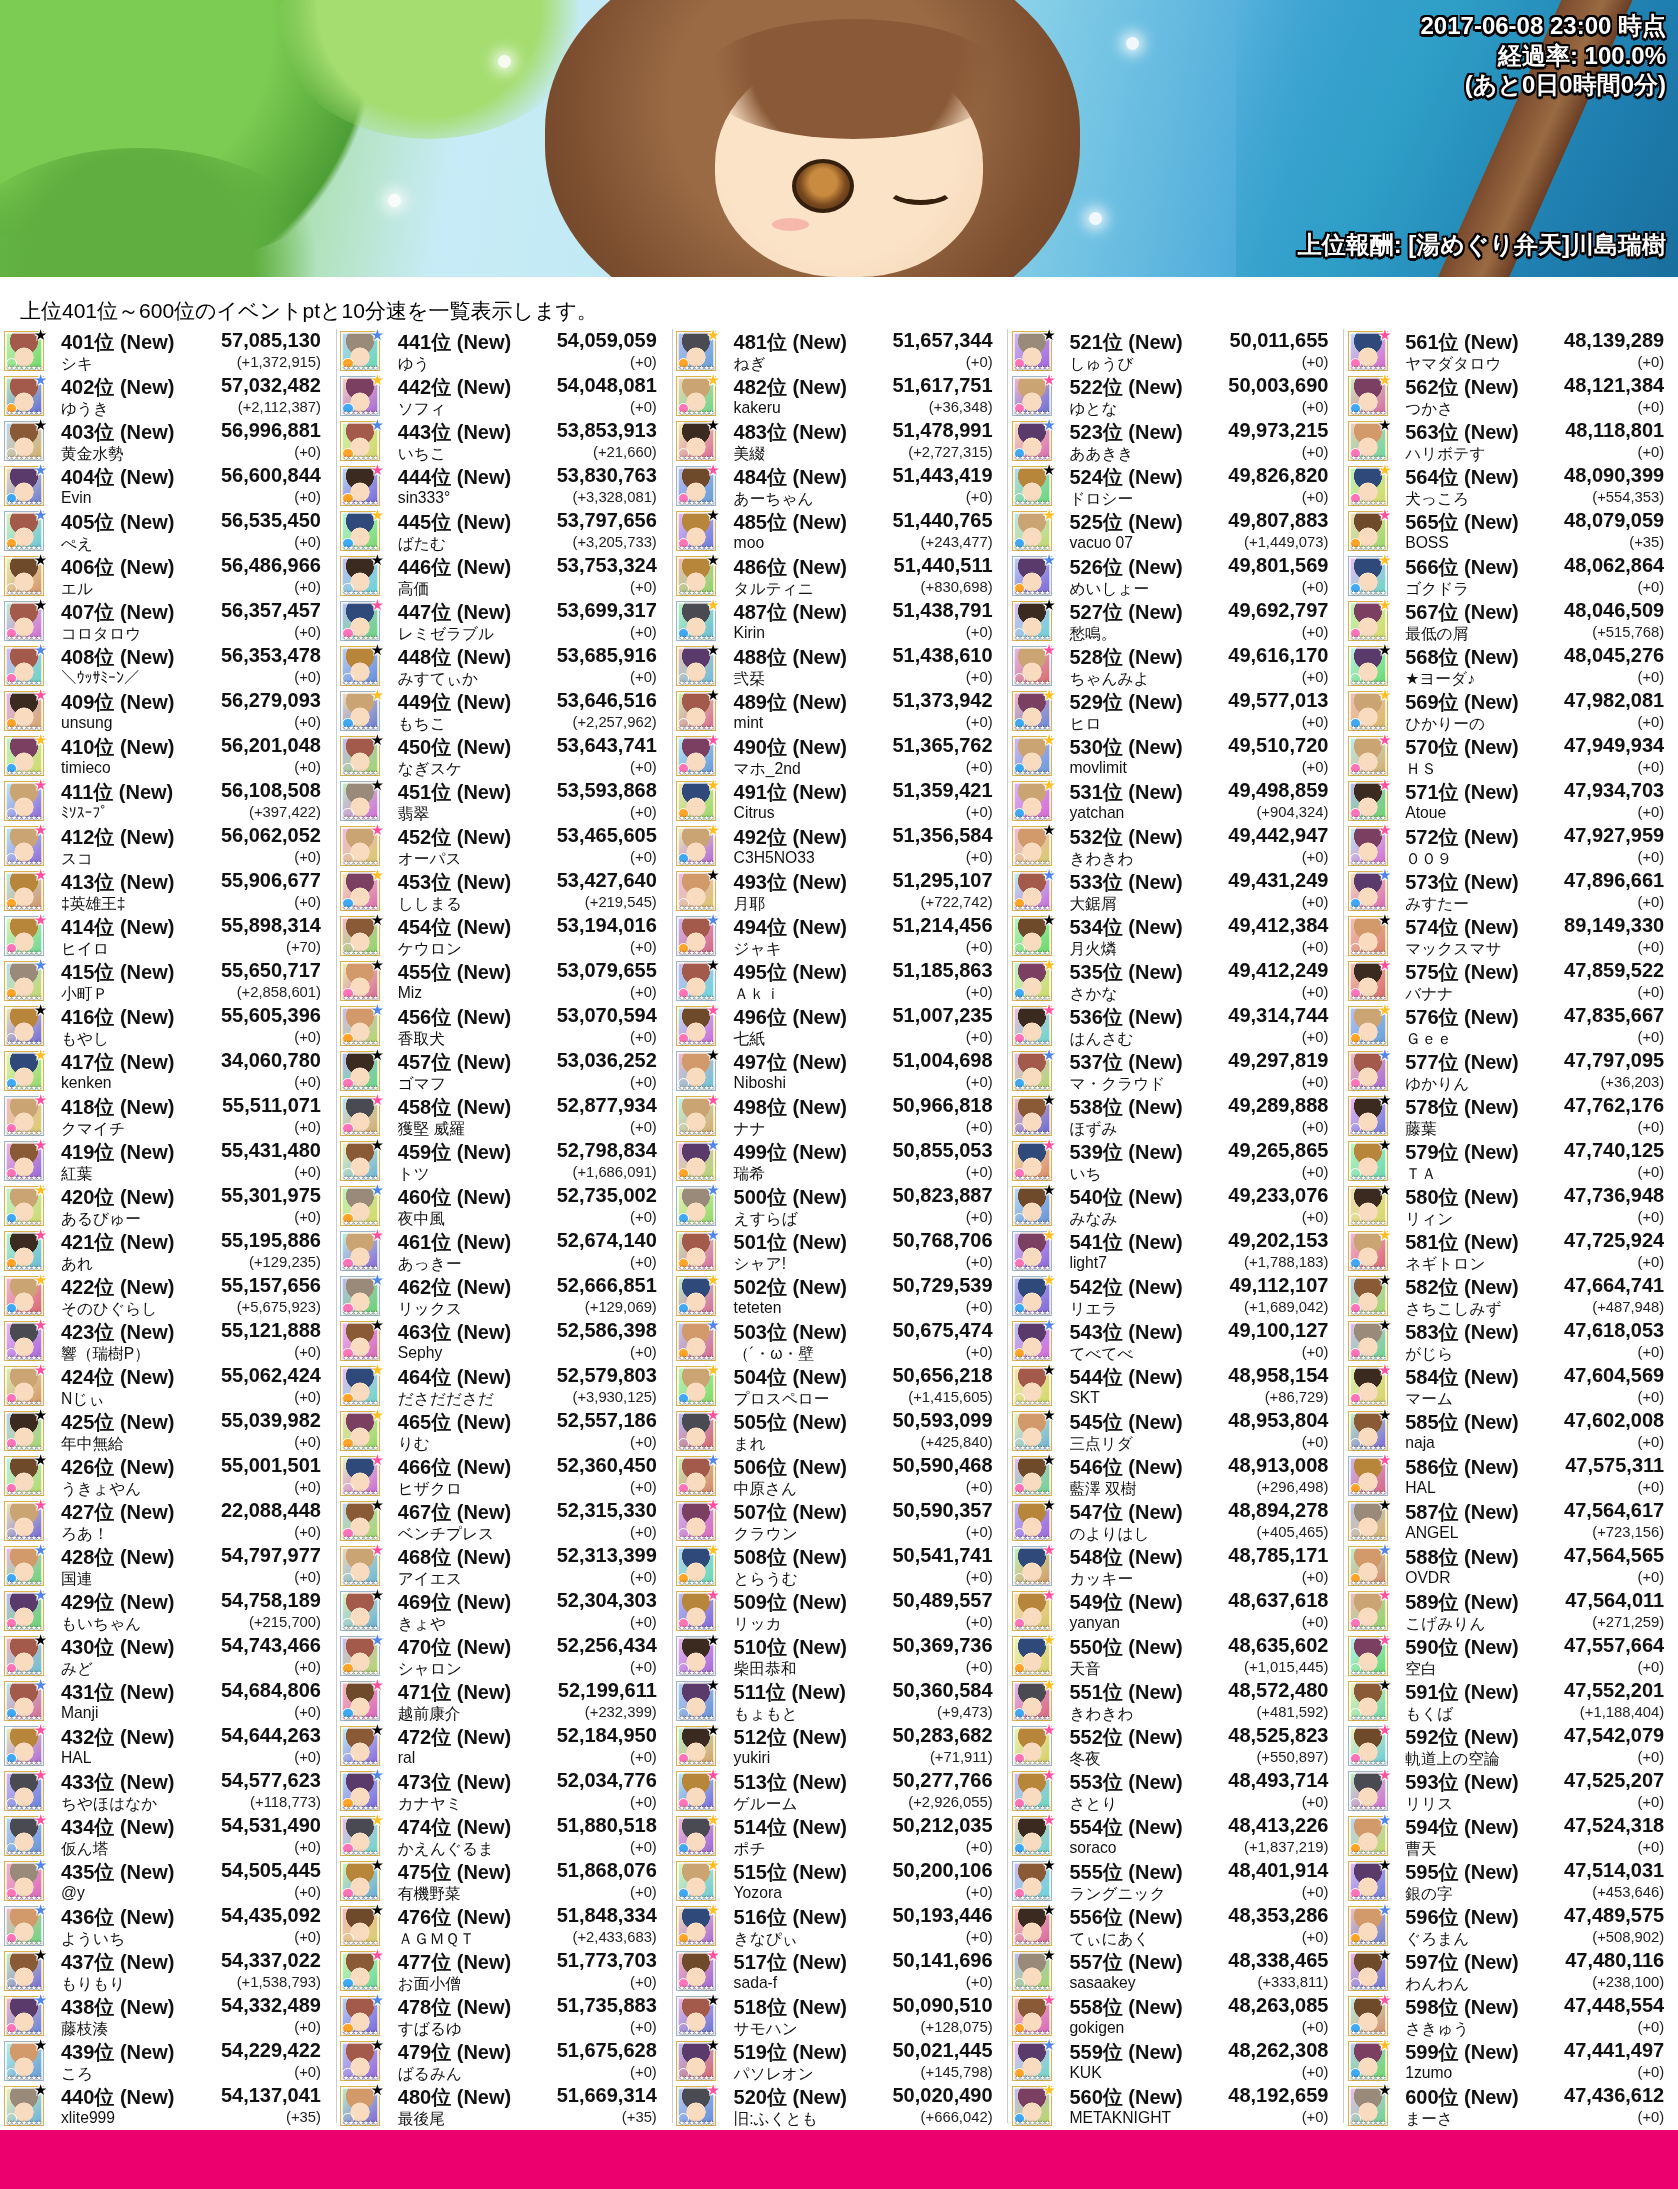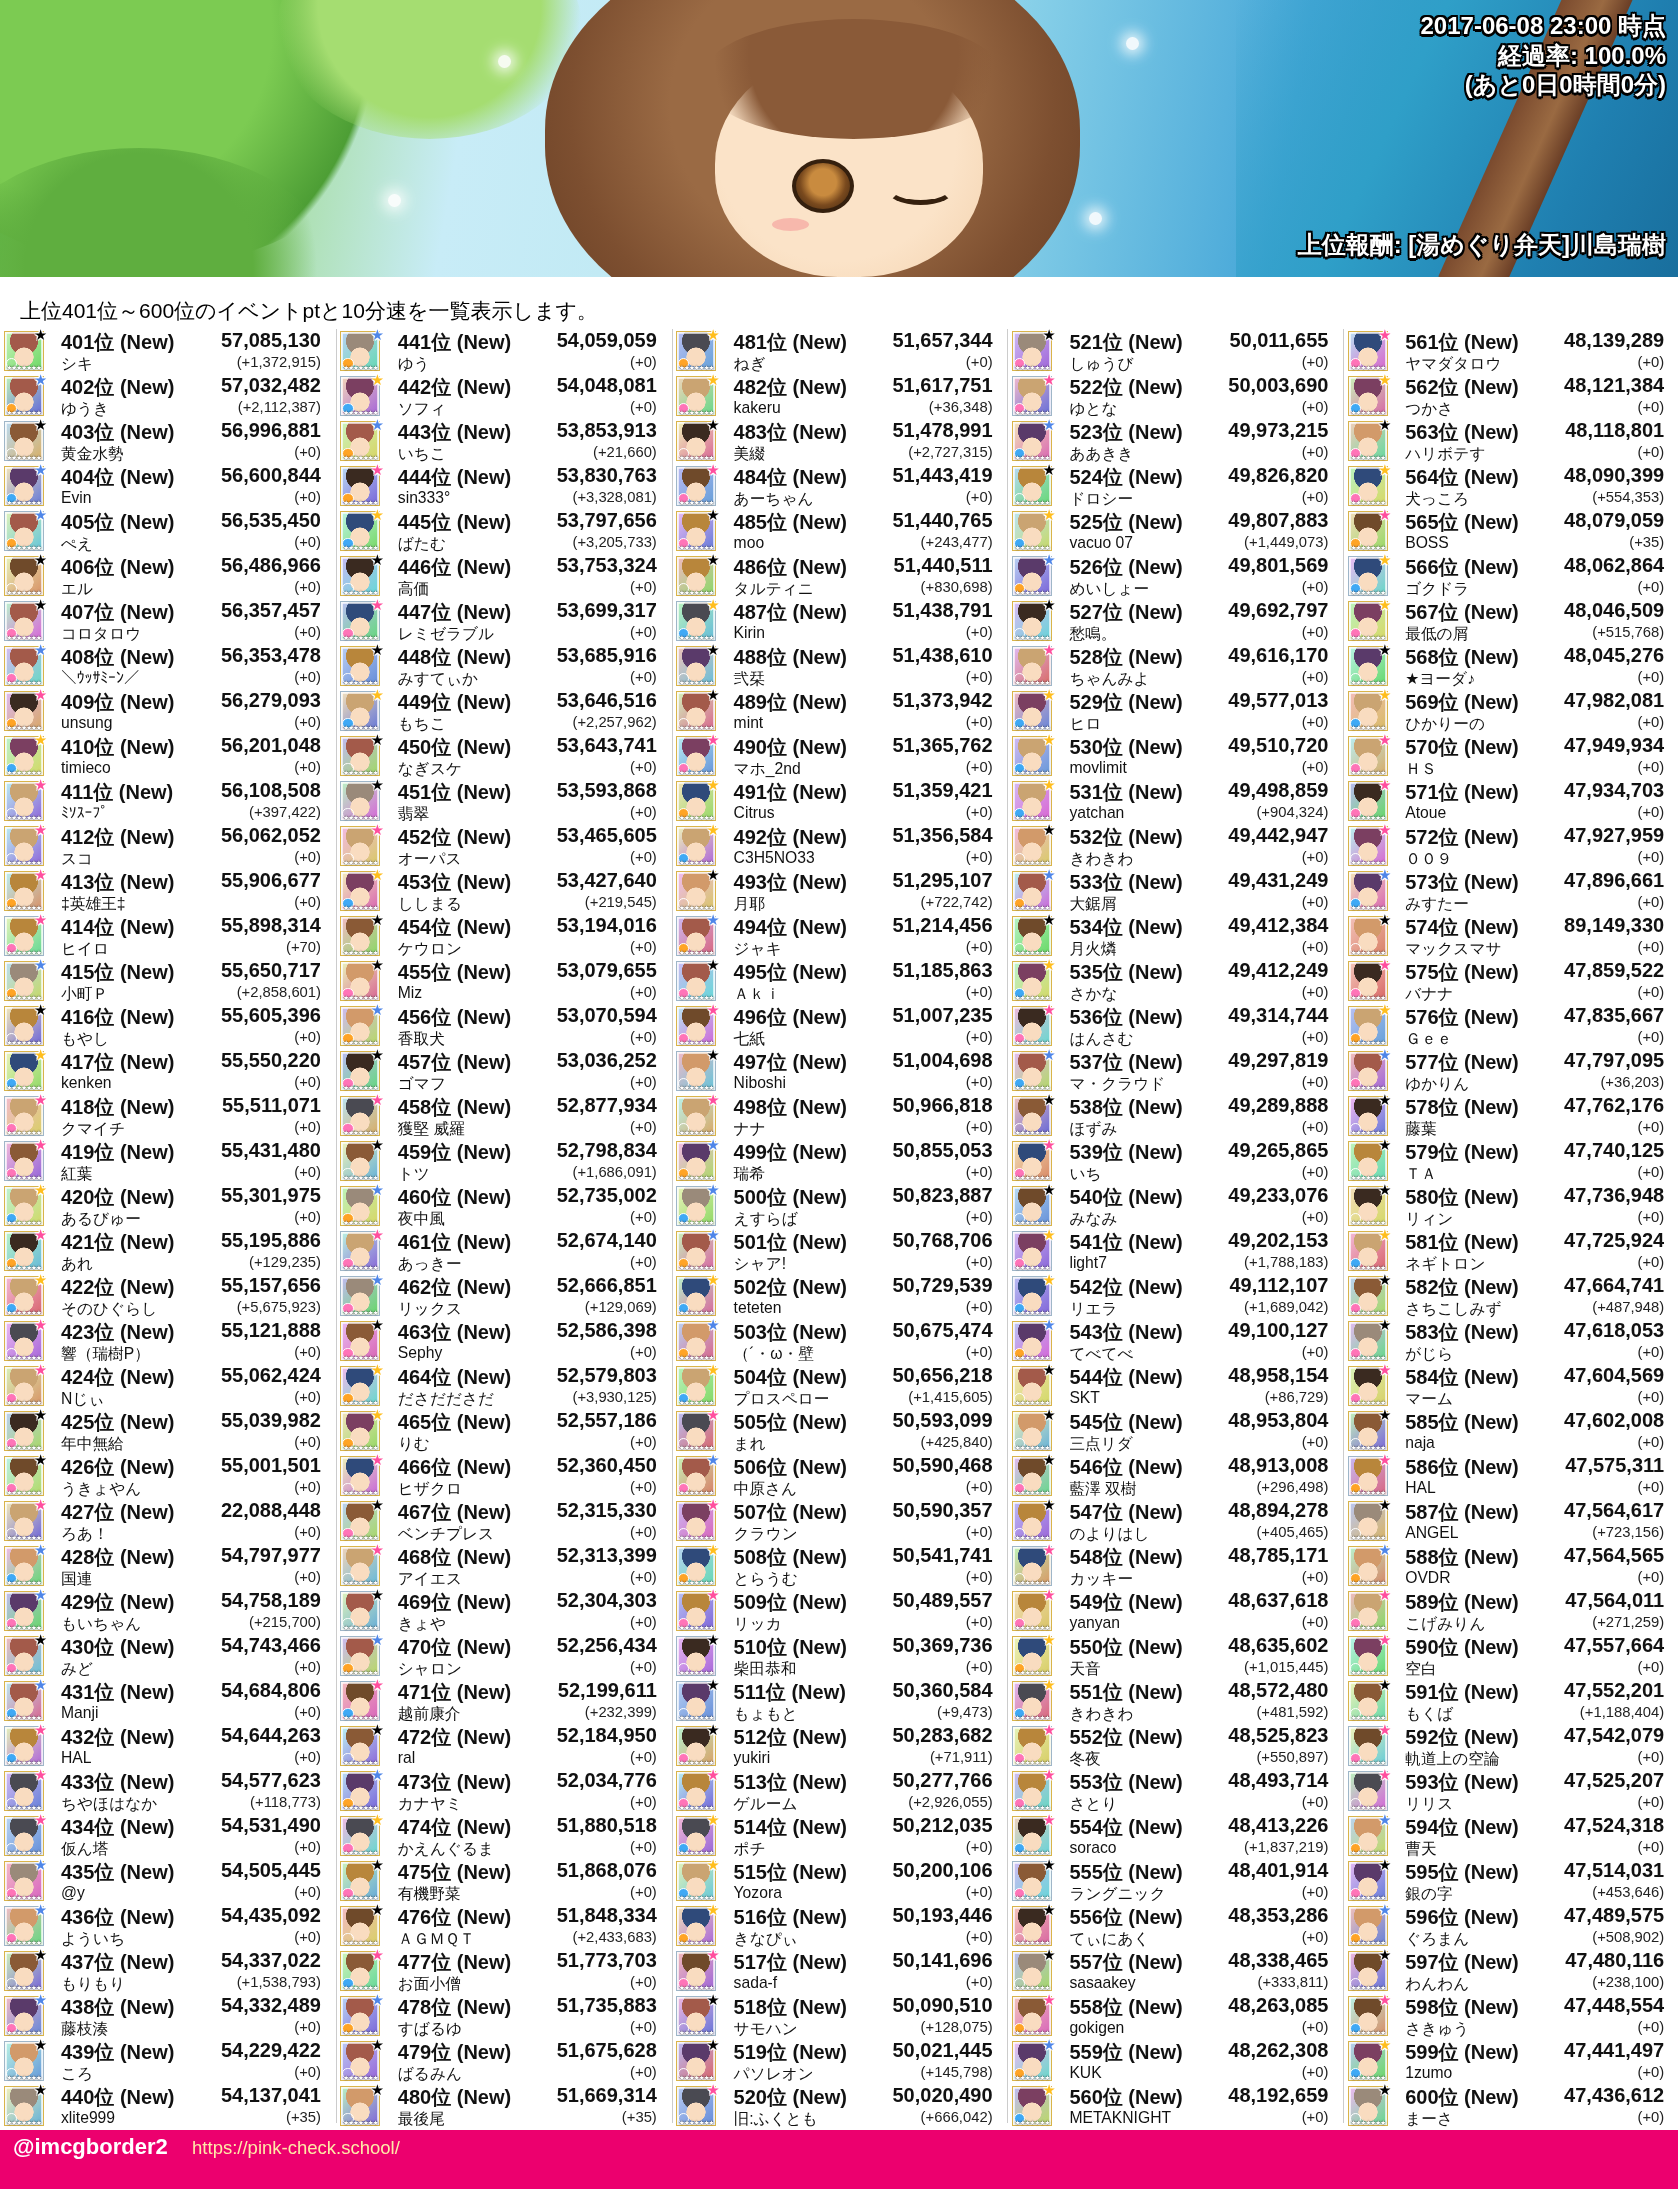"55,550,220" span.pts { text: 55,550,220 -> 34,060,780 }
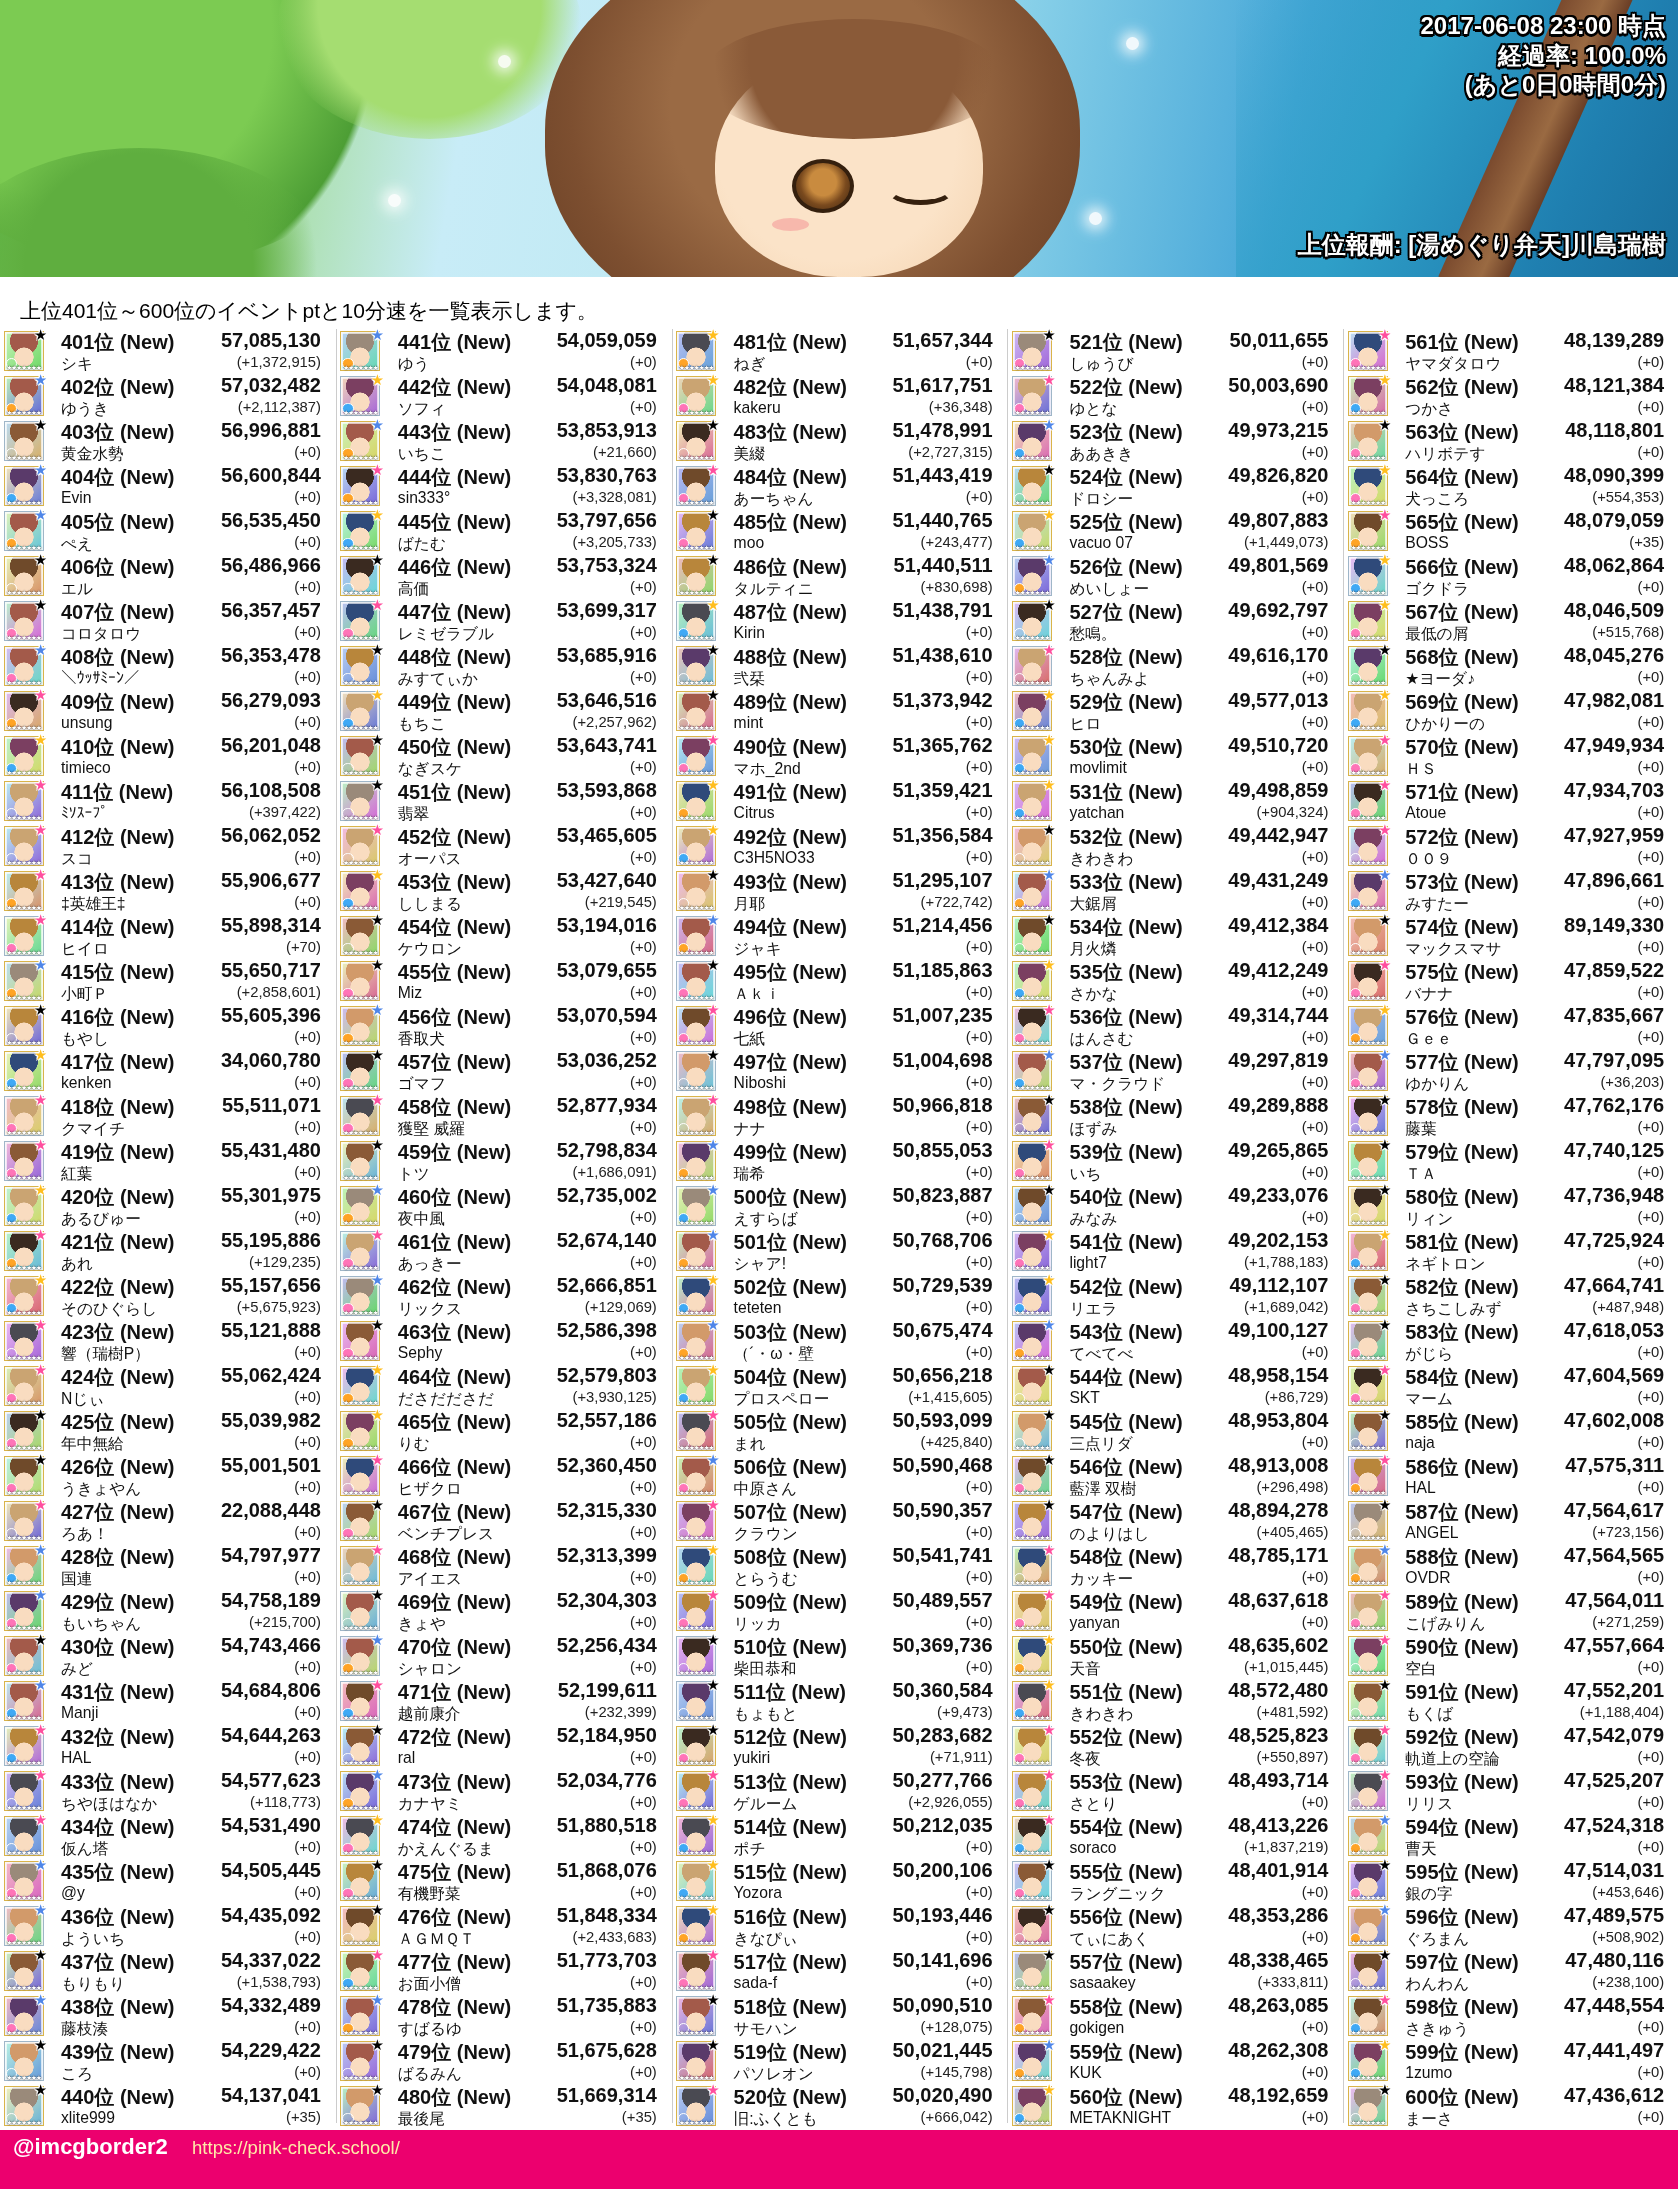"@imcgborder2 https://pink-check.school/" div.f-line1 { html: <div> <span>@imcgborder2</span> <a>https://pink-check.school/</a> </div> -> none }
